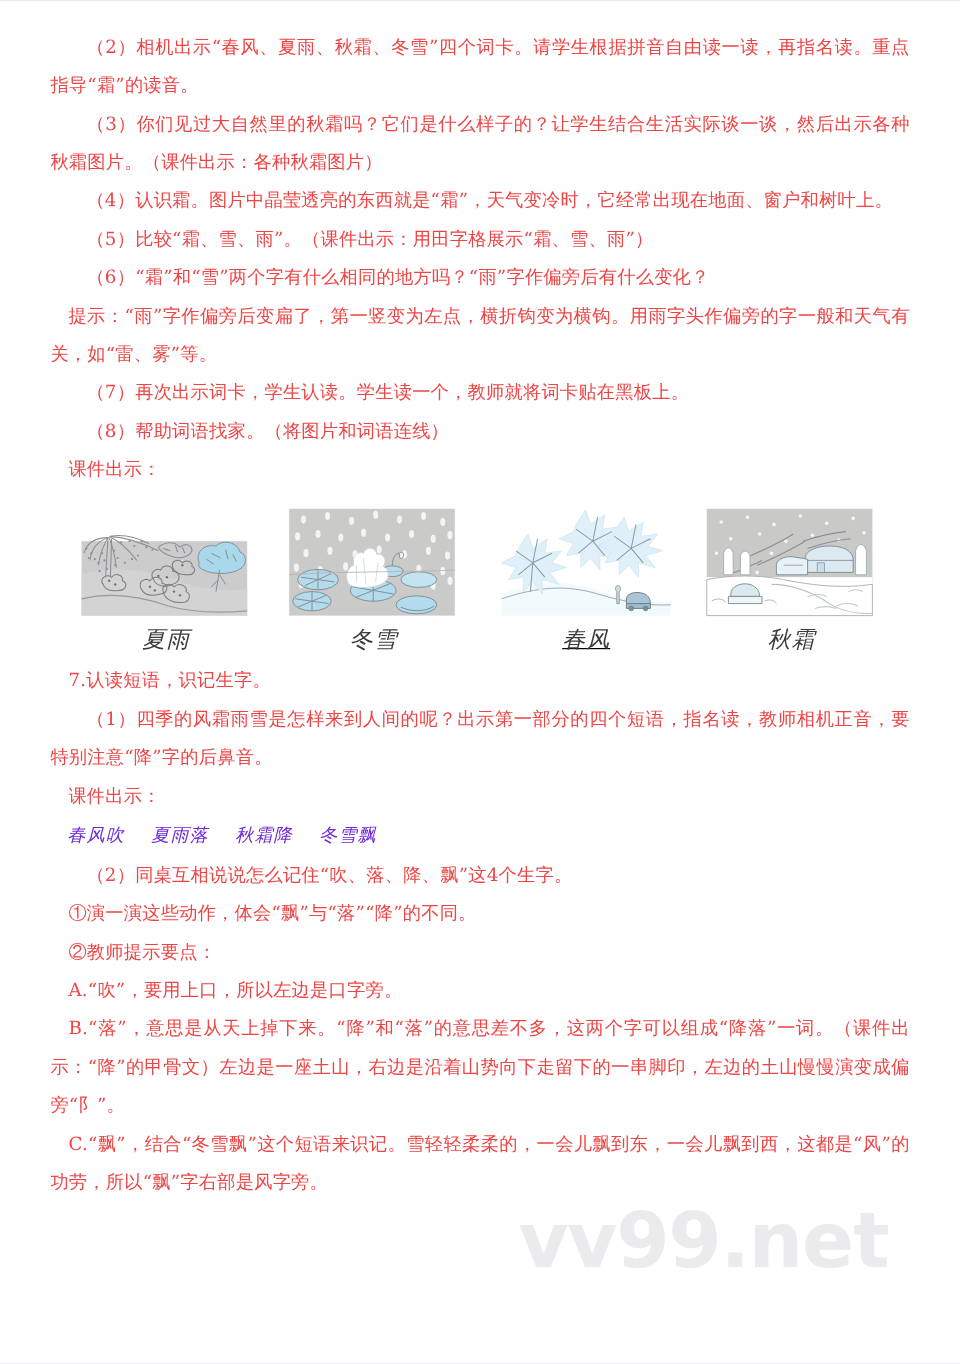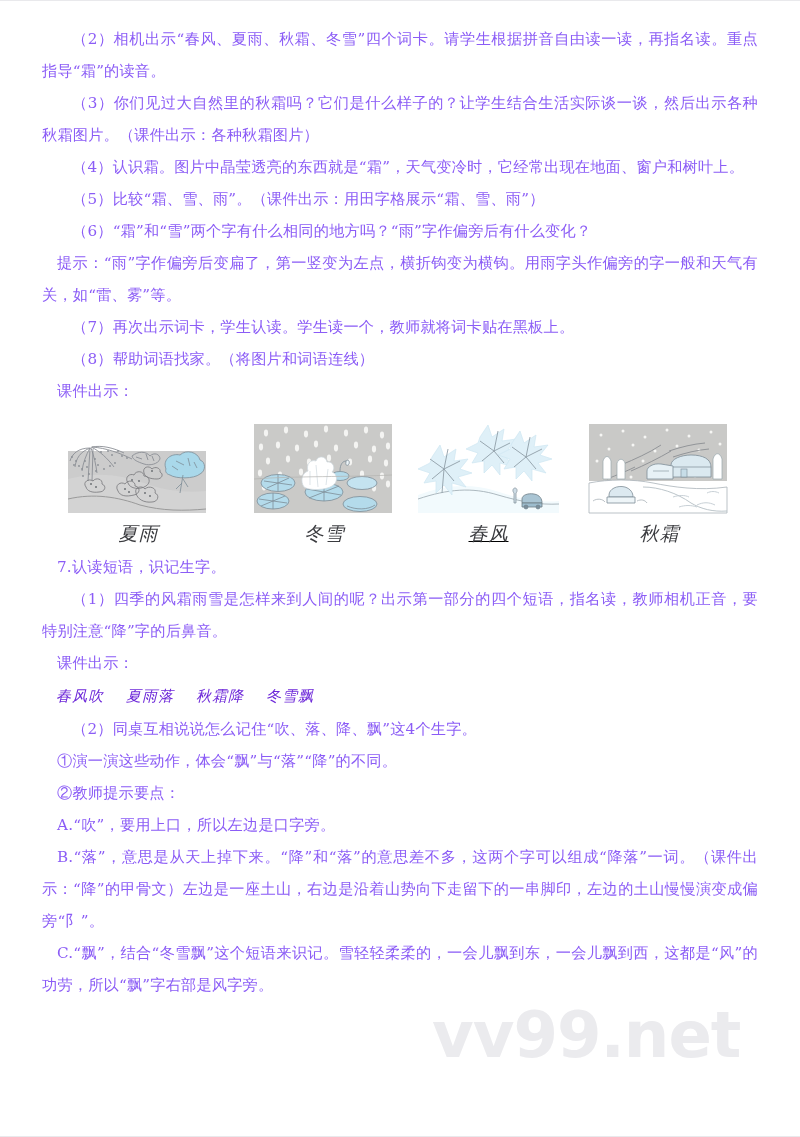"（2）相机出示“春风、夏雨、秋霜、冬雪”四个词卡。请学生根据拼音自由读一读，再指" p.para { color: #8b5cf6 -> #ef4444 }
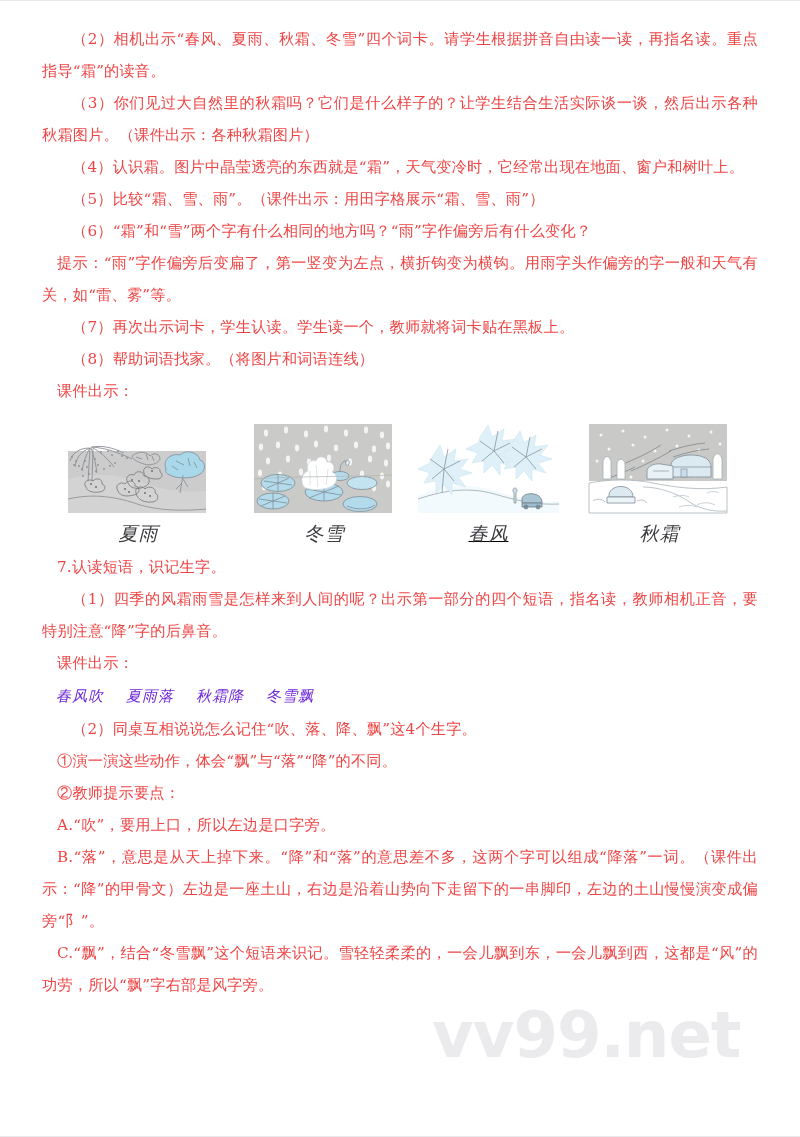"冬雪" .pic-cell.c2 { align-items: center -> none }
